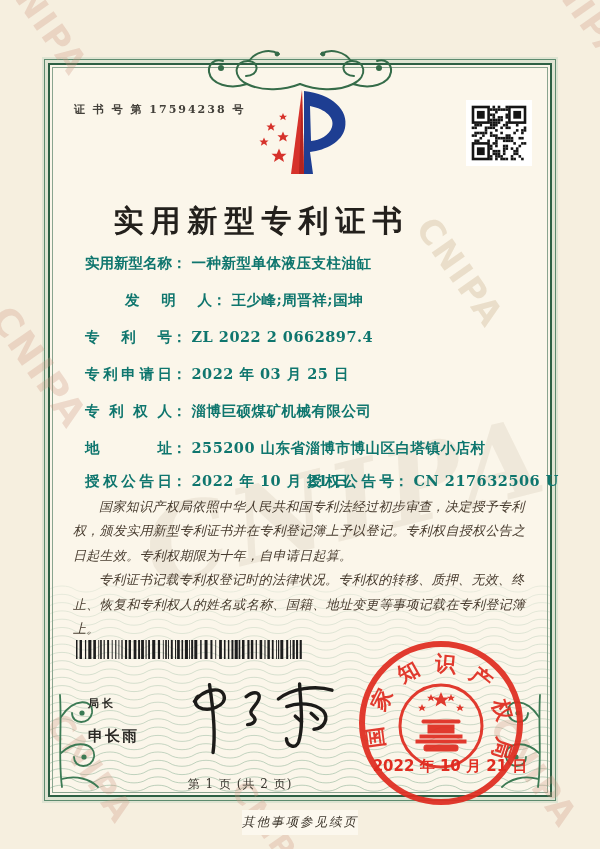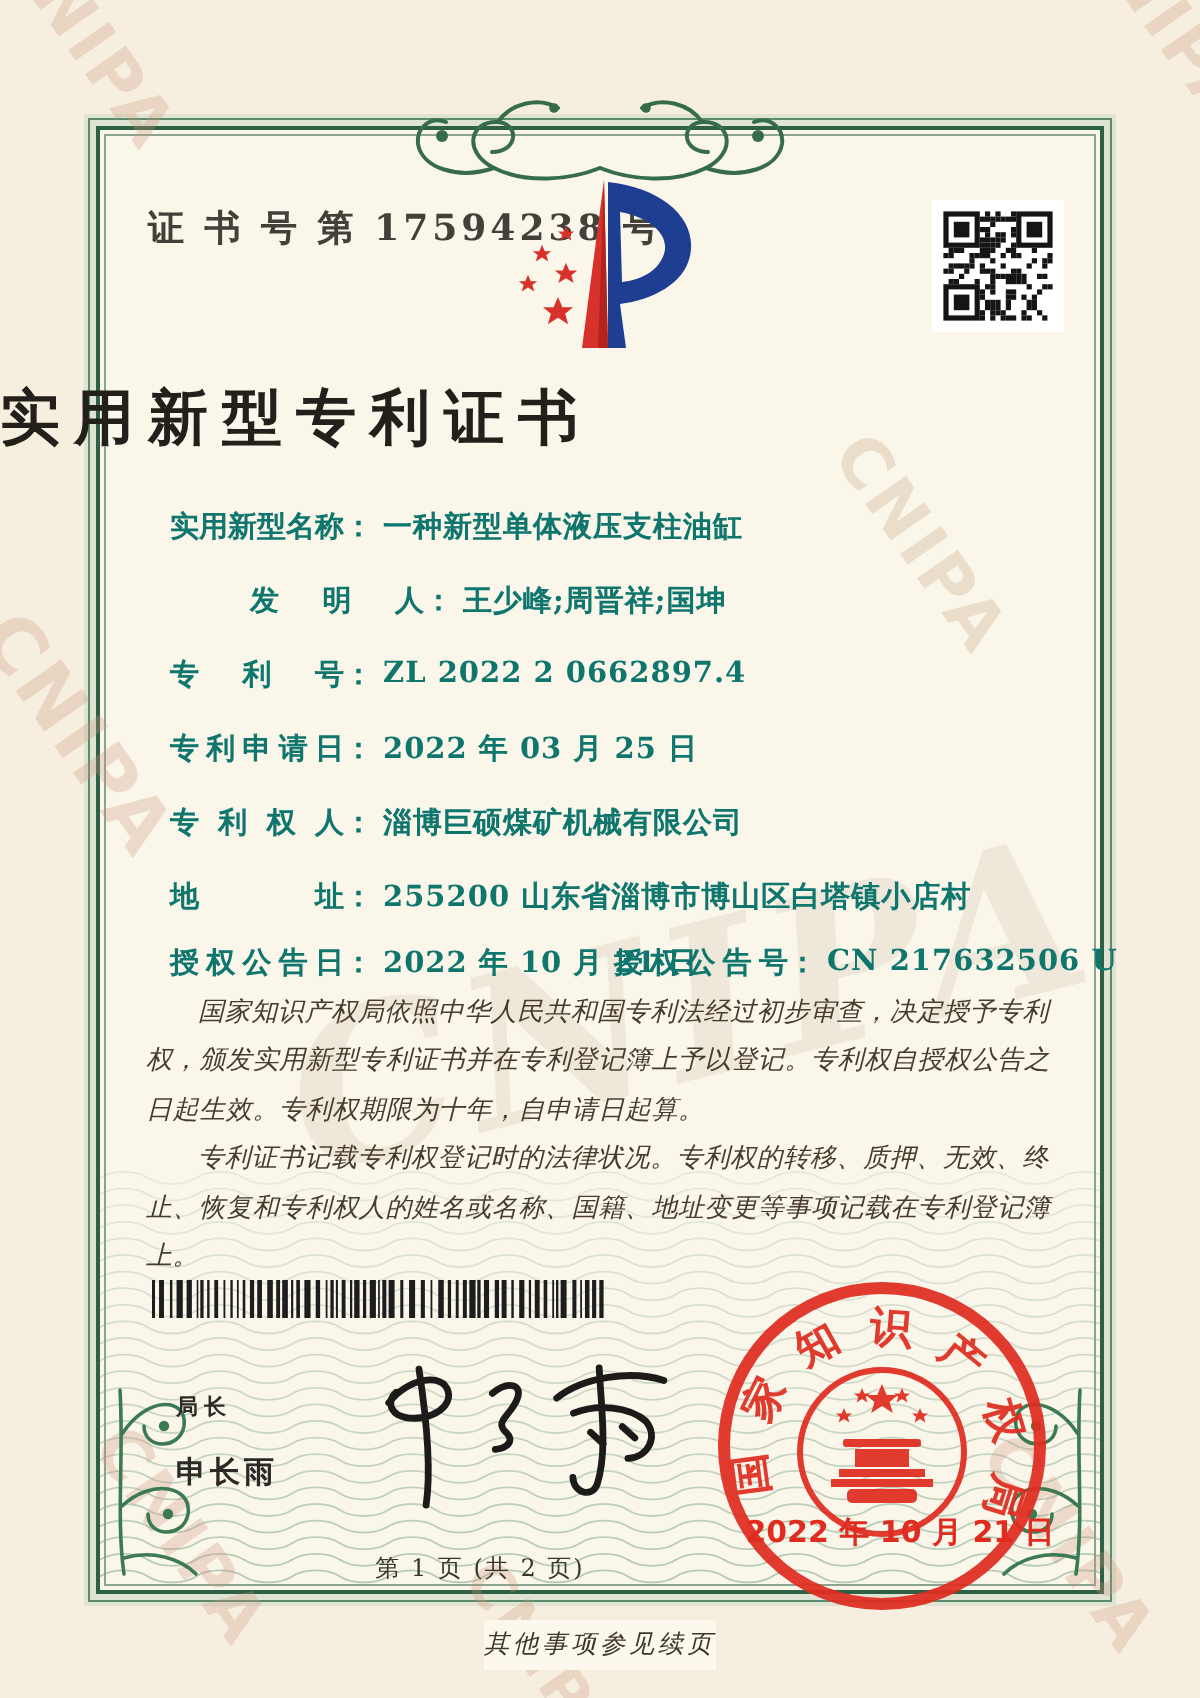"证 书 号 第 17594238" .cert-no { font-size: 18px -> 11px }
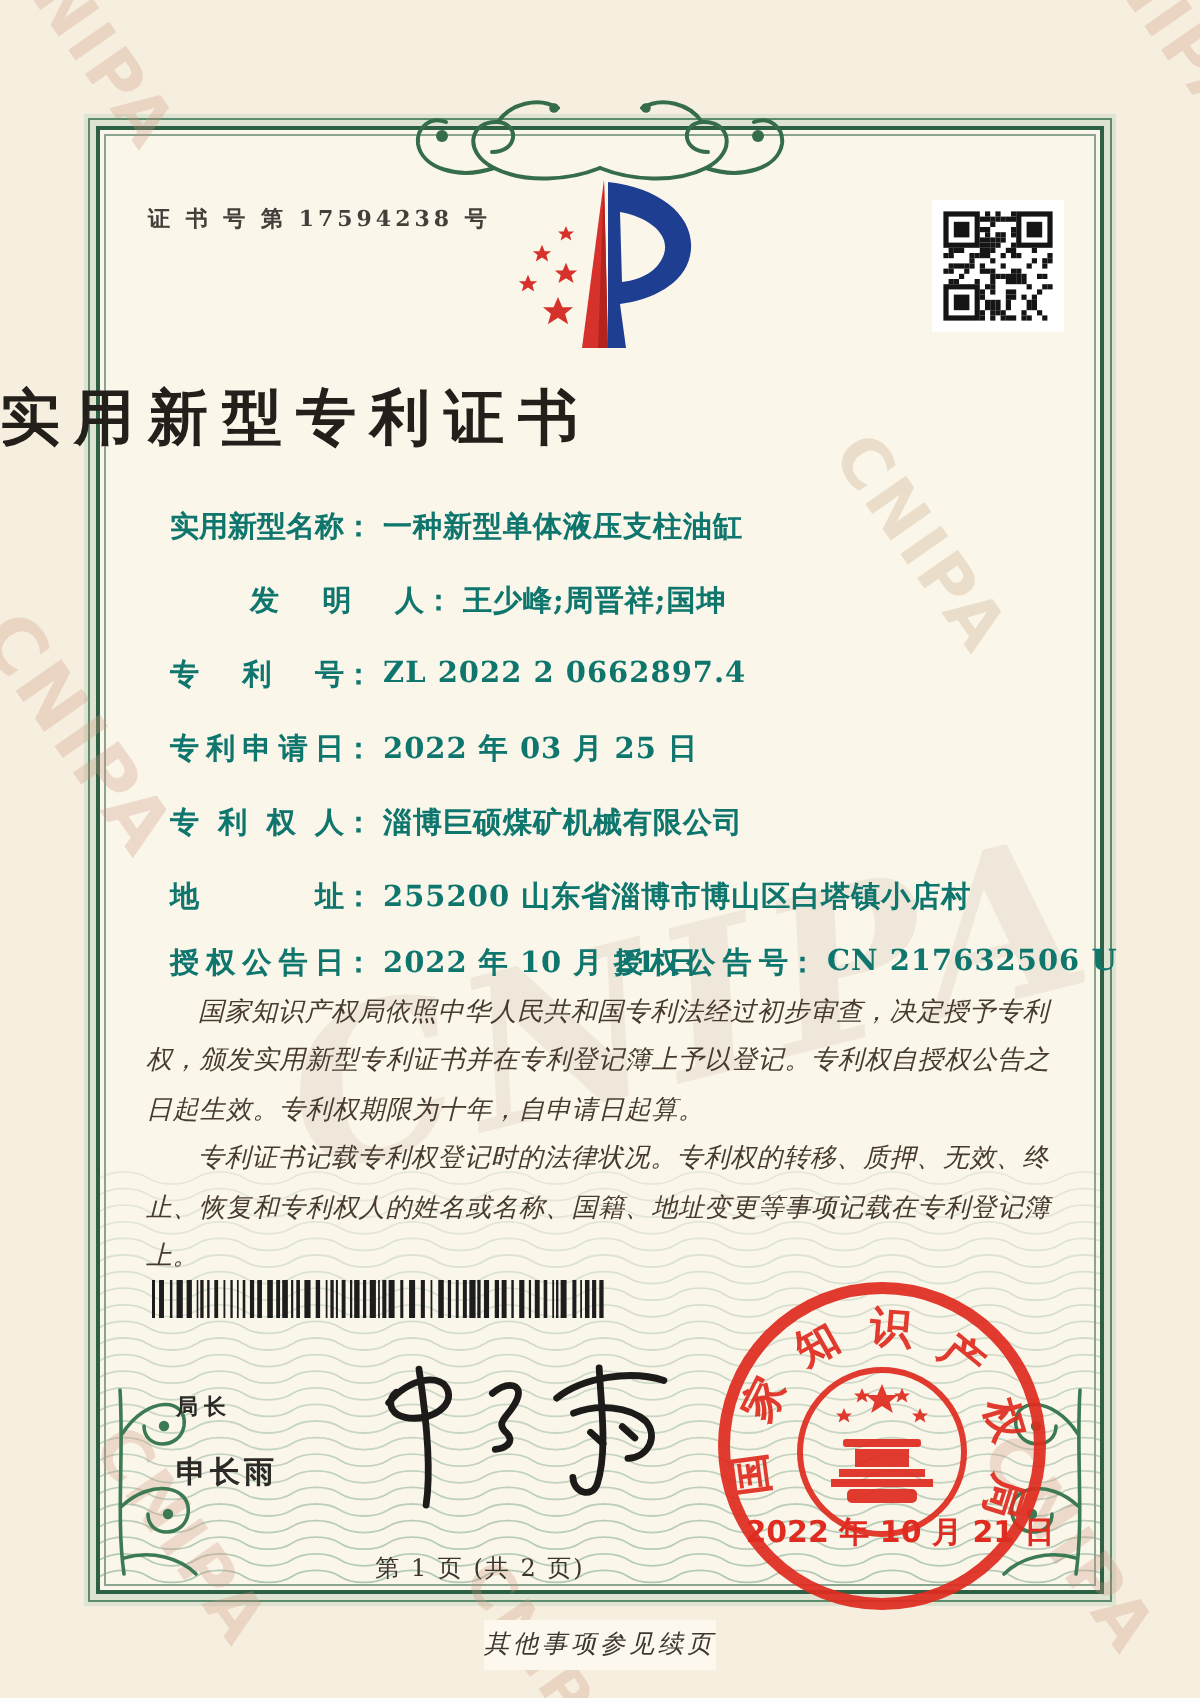"实用新型专利证书" .title { text-align: left -> center; top: 189px -> 201px }
